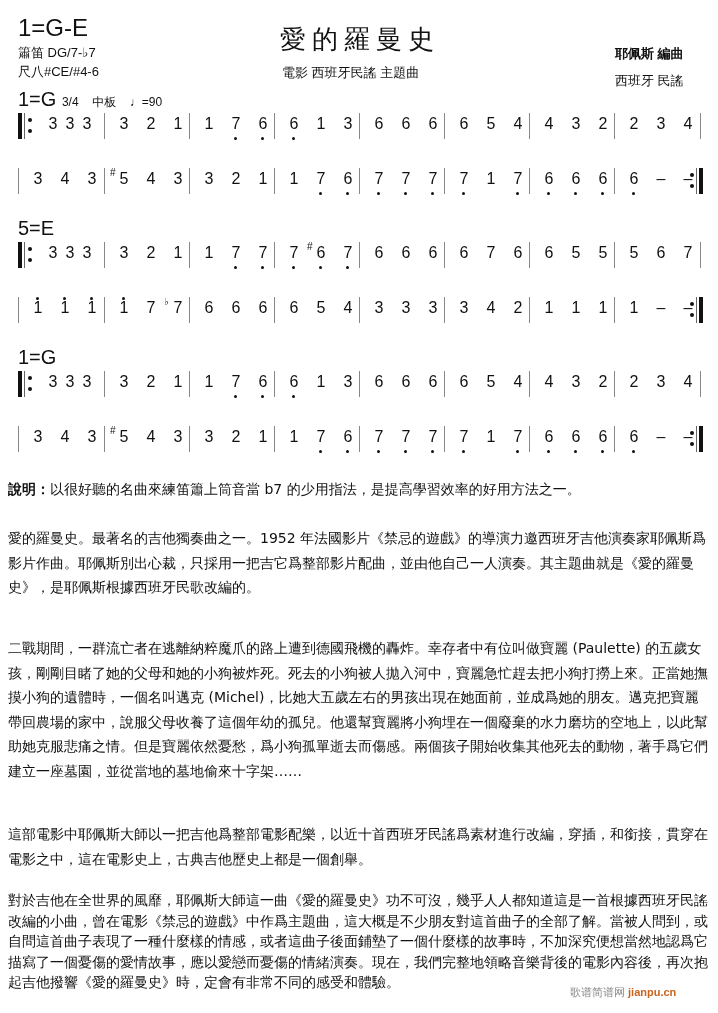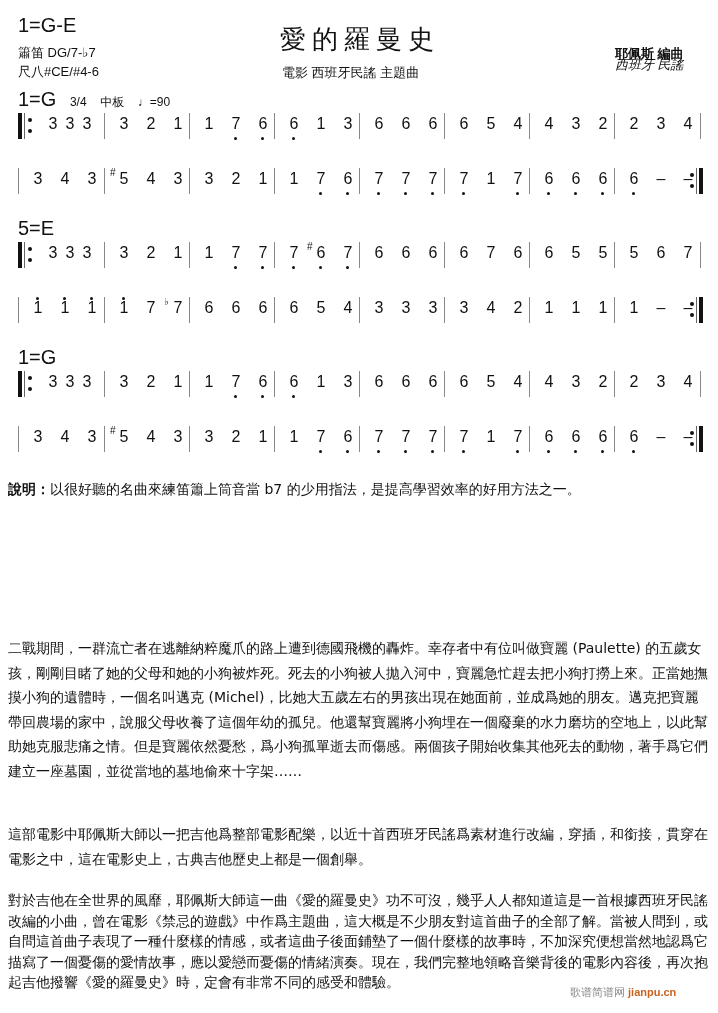"1=G-E" .key-main { font-size: 20px -> 24px }
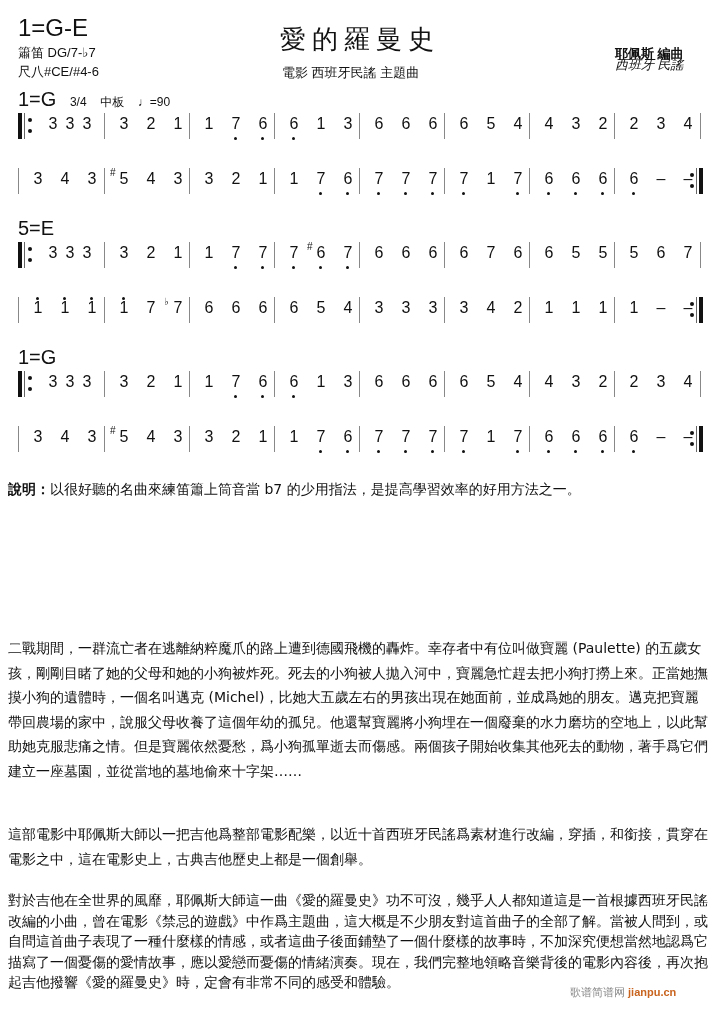"西班牙 民謠" div.abs { font-style: italic -> none; top: 56px -> 72px }
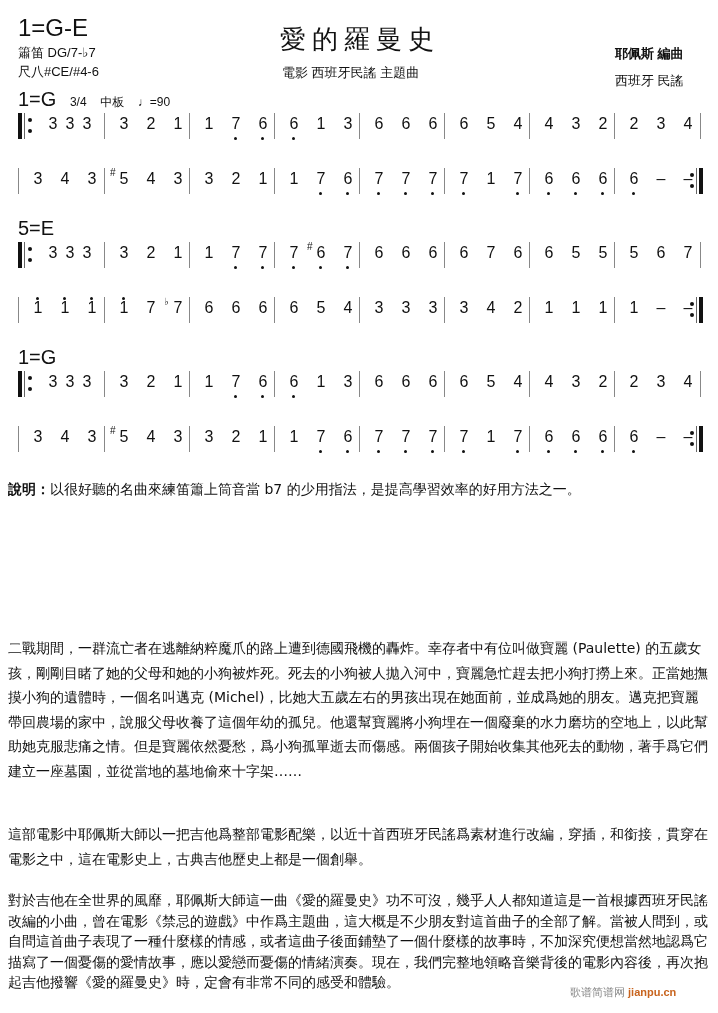"3/4" span.meta { margin-left: 8px -> 0 }
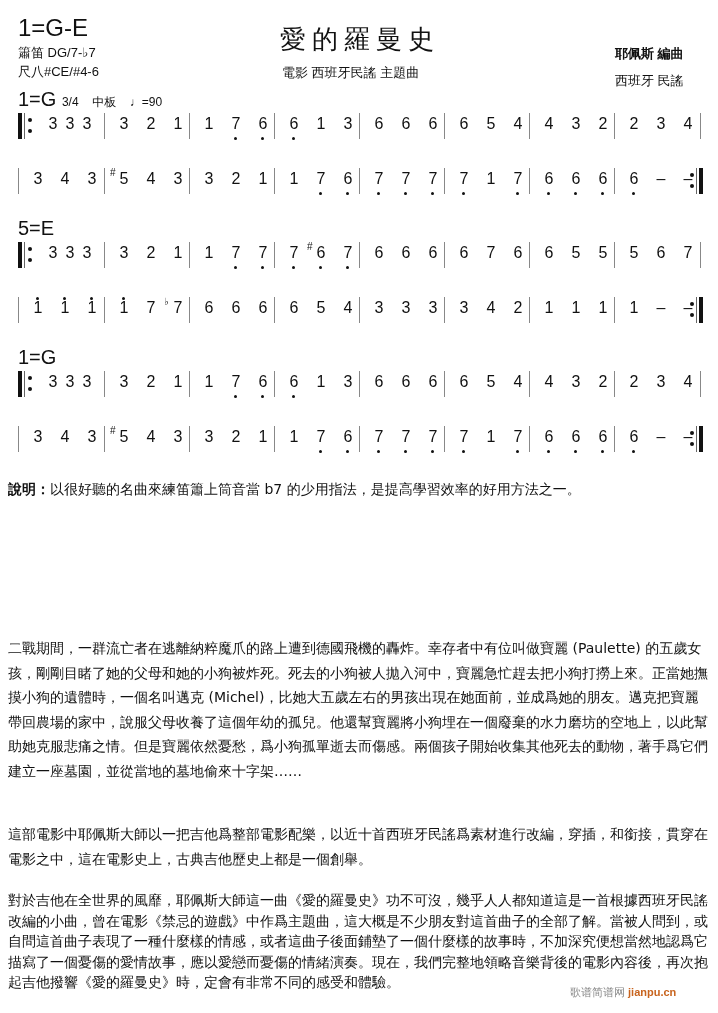"愛的羅曼史。最著名的吉他獨奏曲之一。1952" div { html: none -> <div>愛的羅曼史。最著名的吉他獨奏曲之一。1952 年法國影片《禁忌的遊戲》的導演力邀西班牙吉他演奏家耶佩斯爲影片作曲。耶佩斯別出心裁，只採用一把吉它爲整部影片配曲，並由他自己一人演奏。其主題曲就是《愛的羅曼史》，是耶佩斯根據西班牙民歌改編的。</div> }
